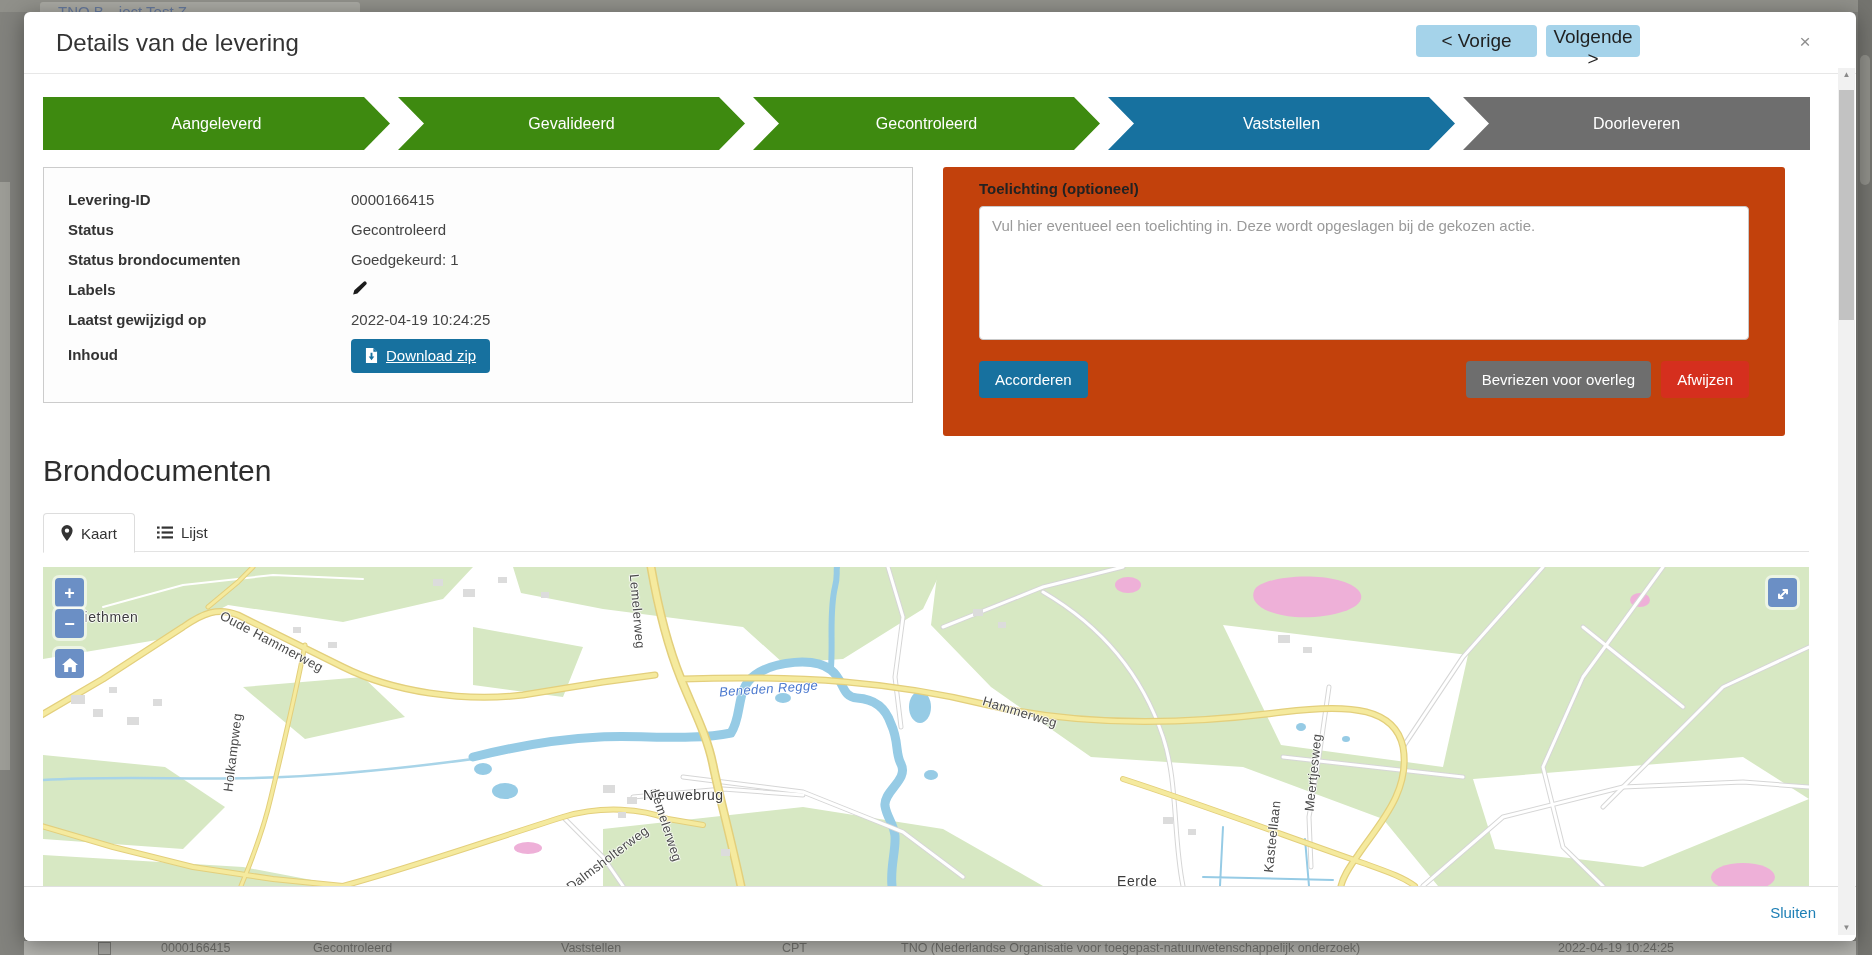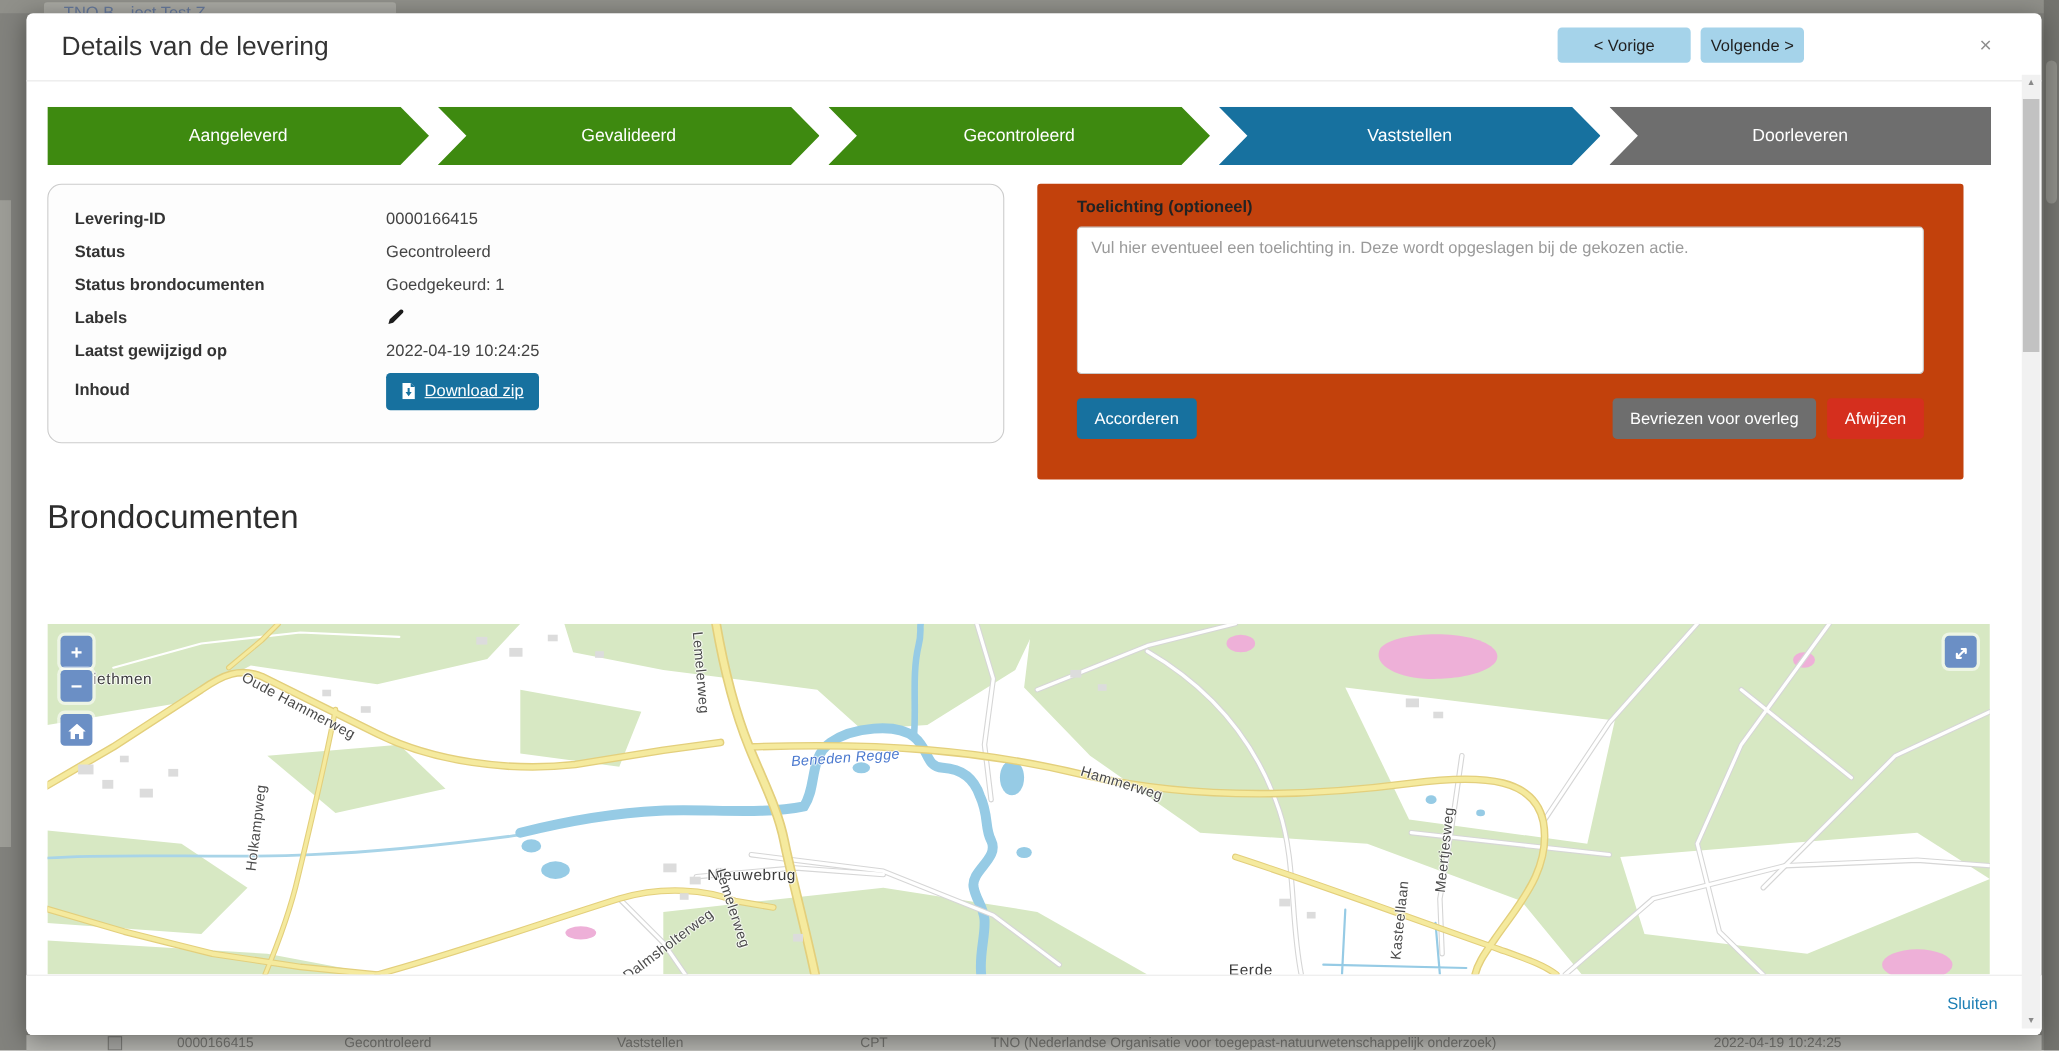"< Vorige" .btn-nav { font-size: 15px -> 19px }
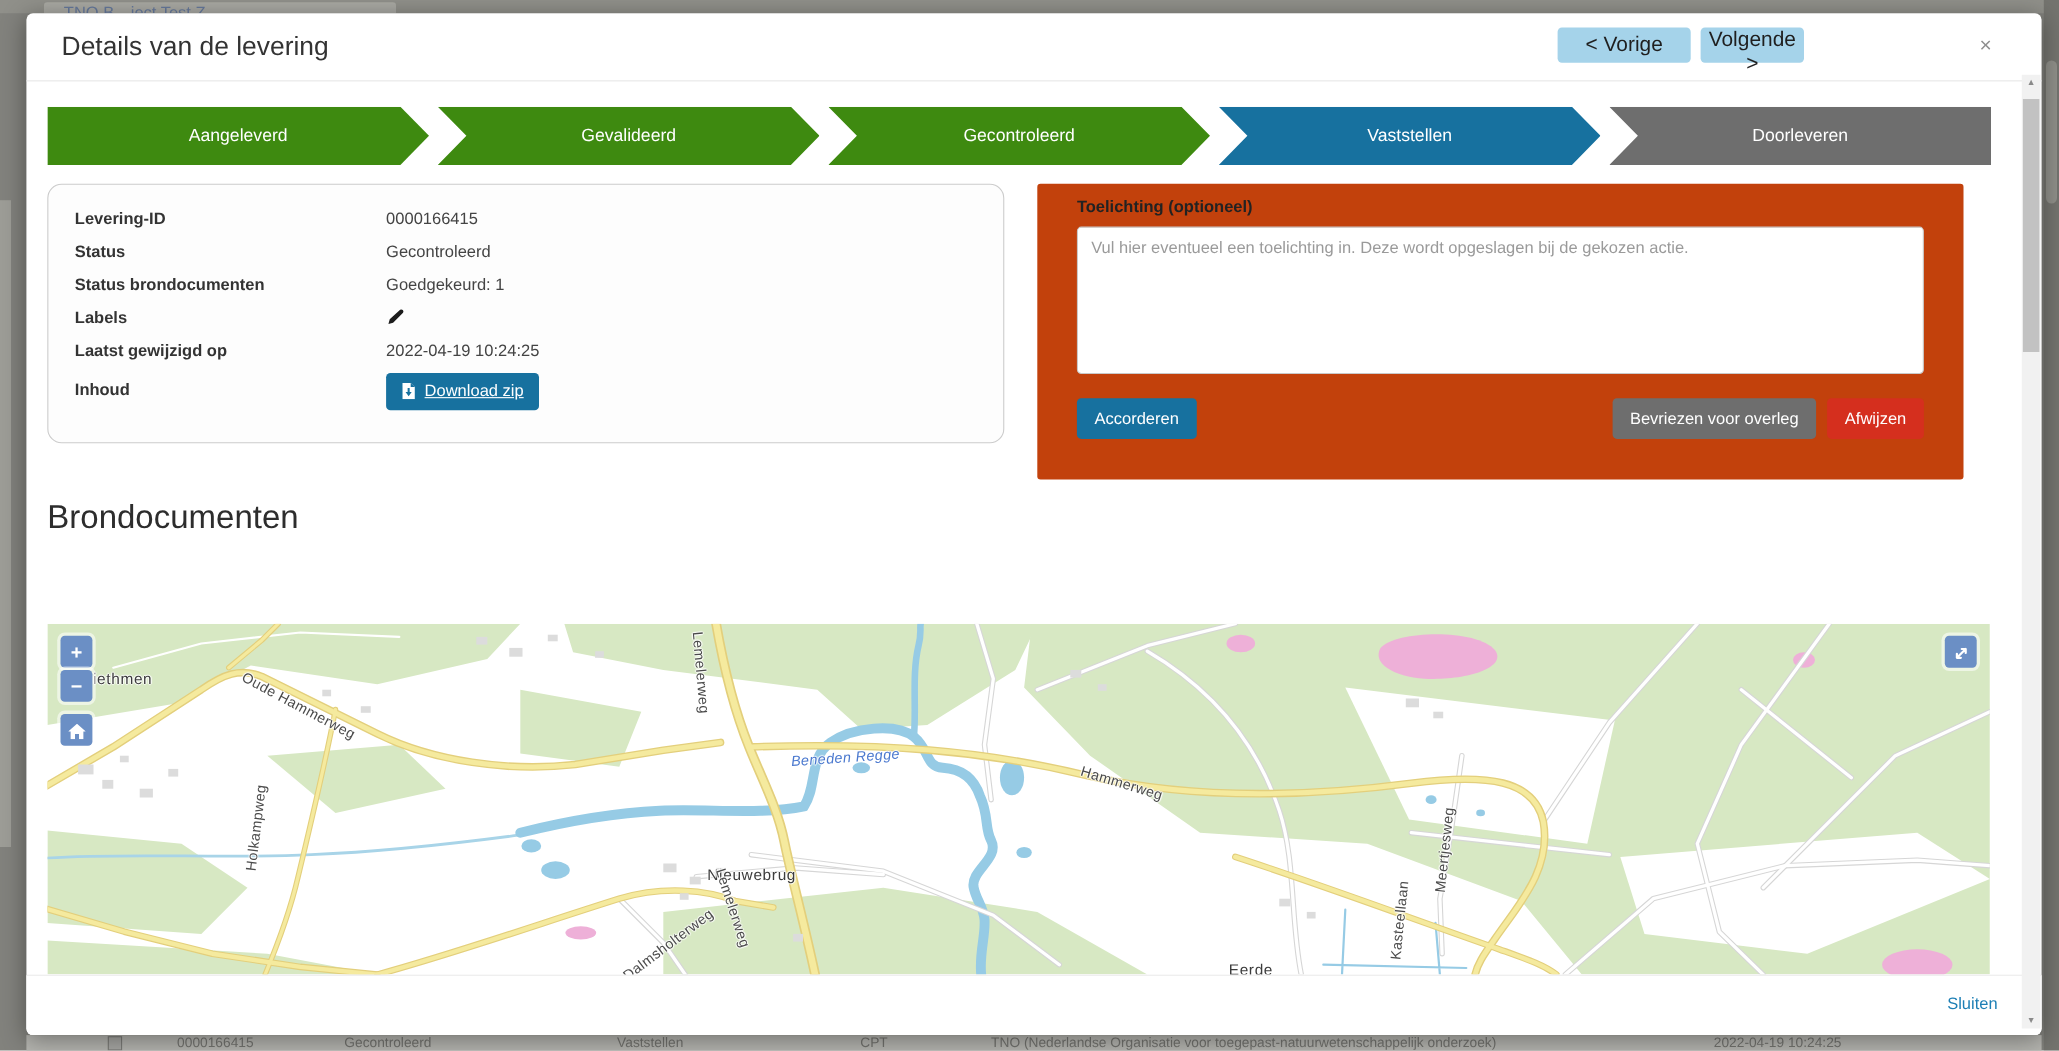"Levering-ID" .details { border-radius: 13px -> 0 }
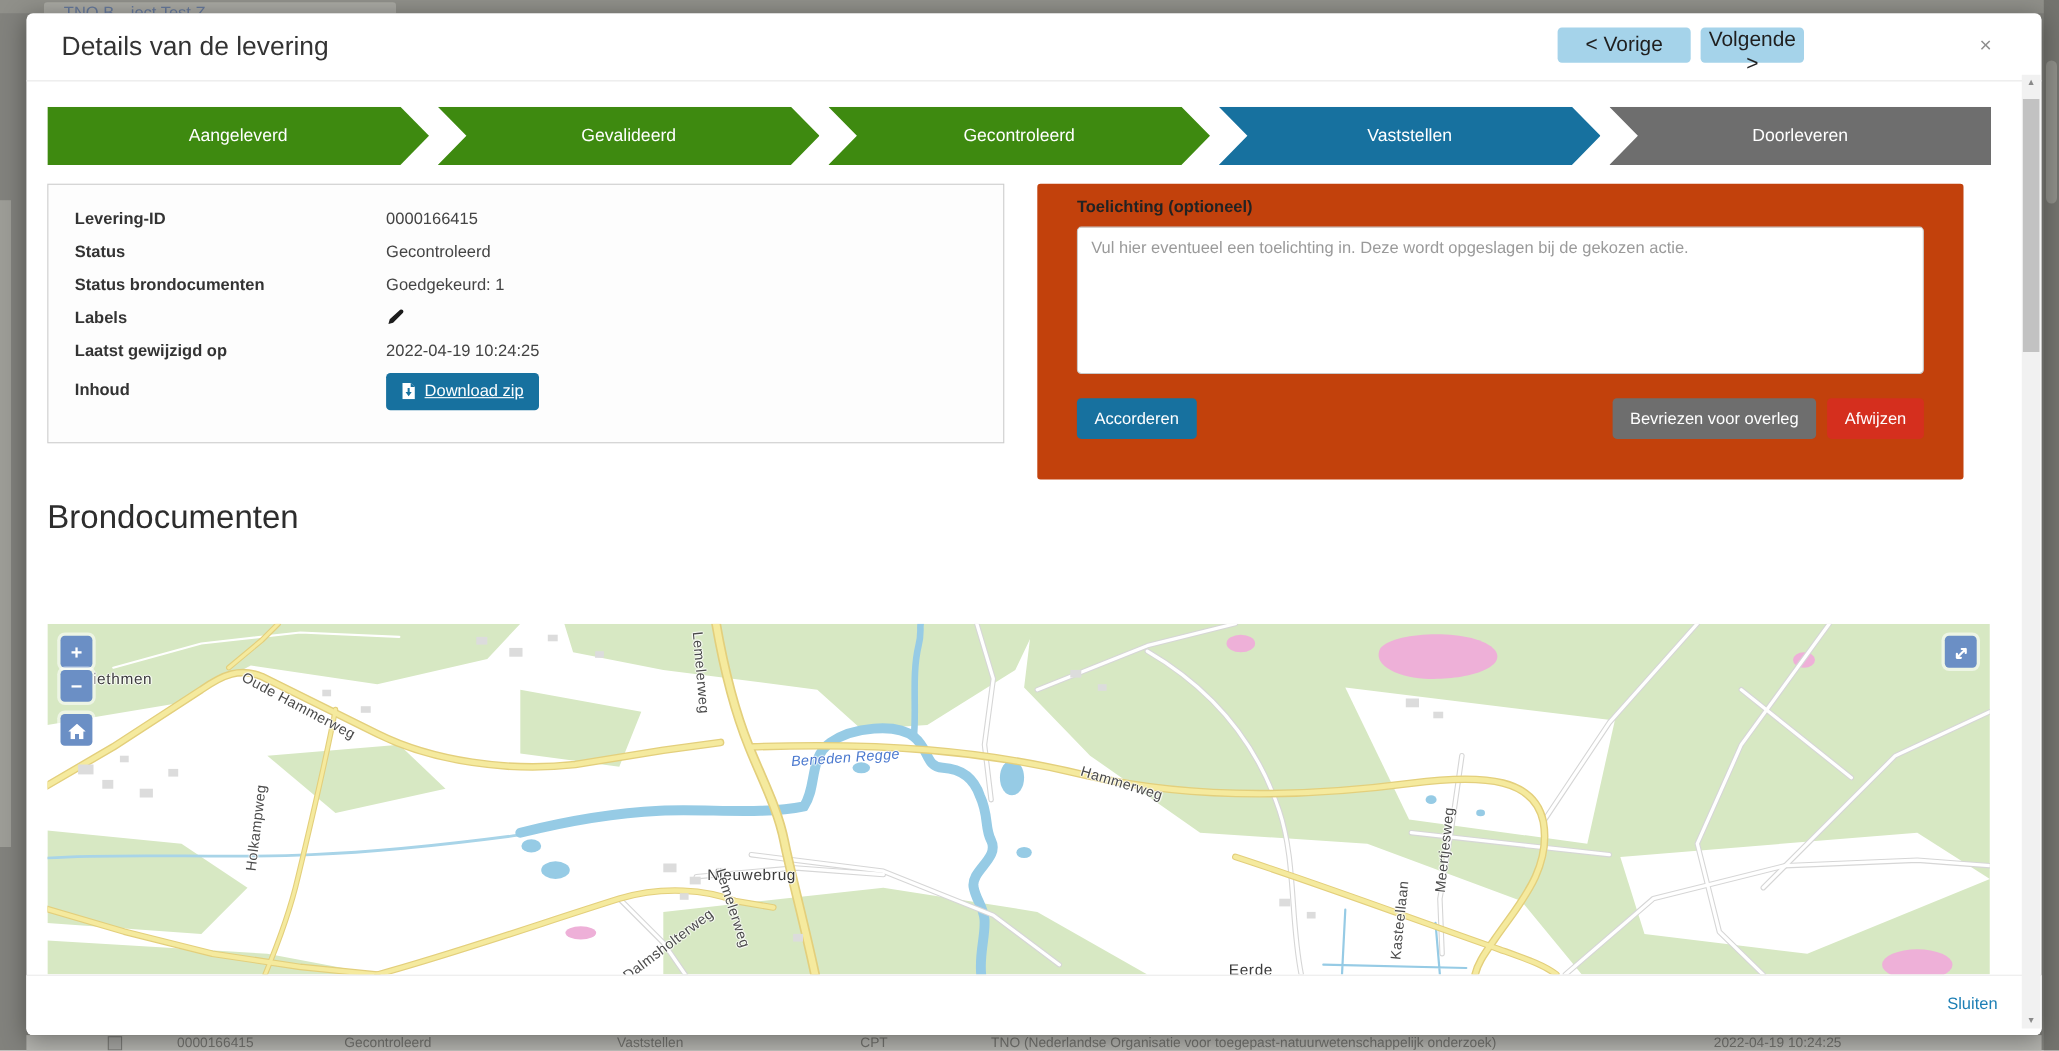"Kaart" div.tabs { html: none -> <div> <div> <span> <svg> <path></path> </svg> </span> <span>Kaart</span> </div> <div> <span> <svg> <rect></rect> <rect></rect> <rect></rect> <rect></rect> <rect></rect> <rect></rect> </svg> </span> <span>Lijst</span> </div> </div> }
